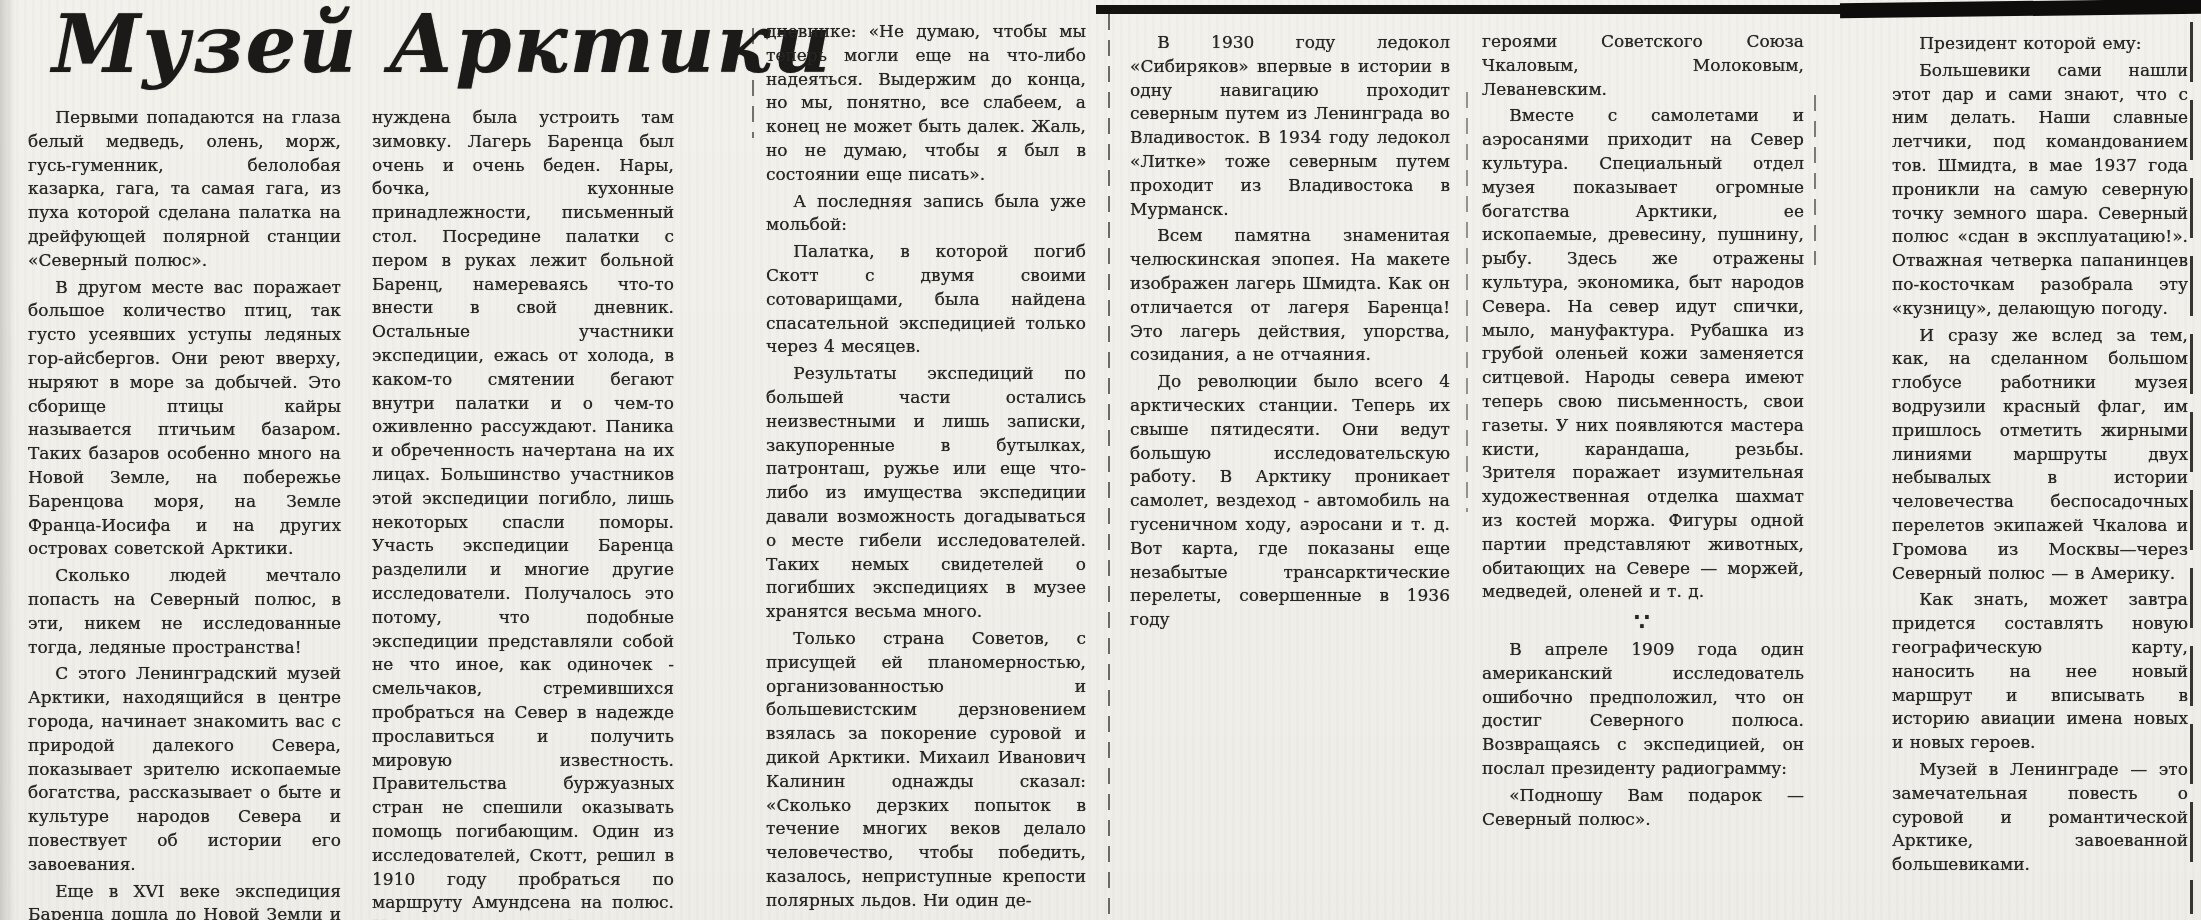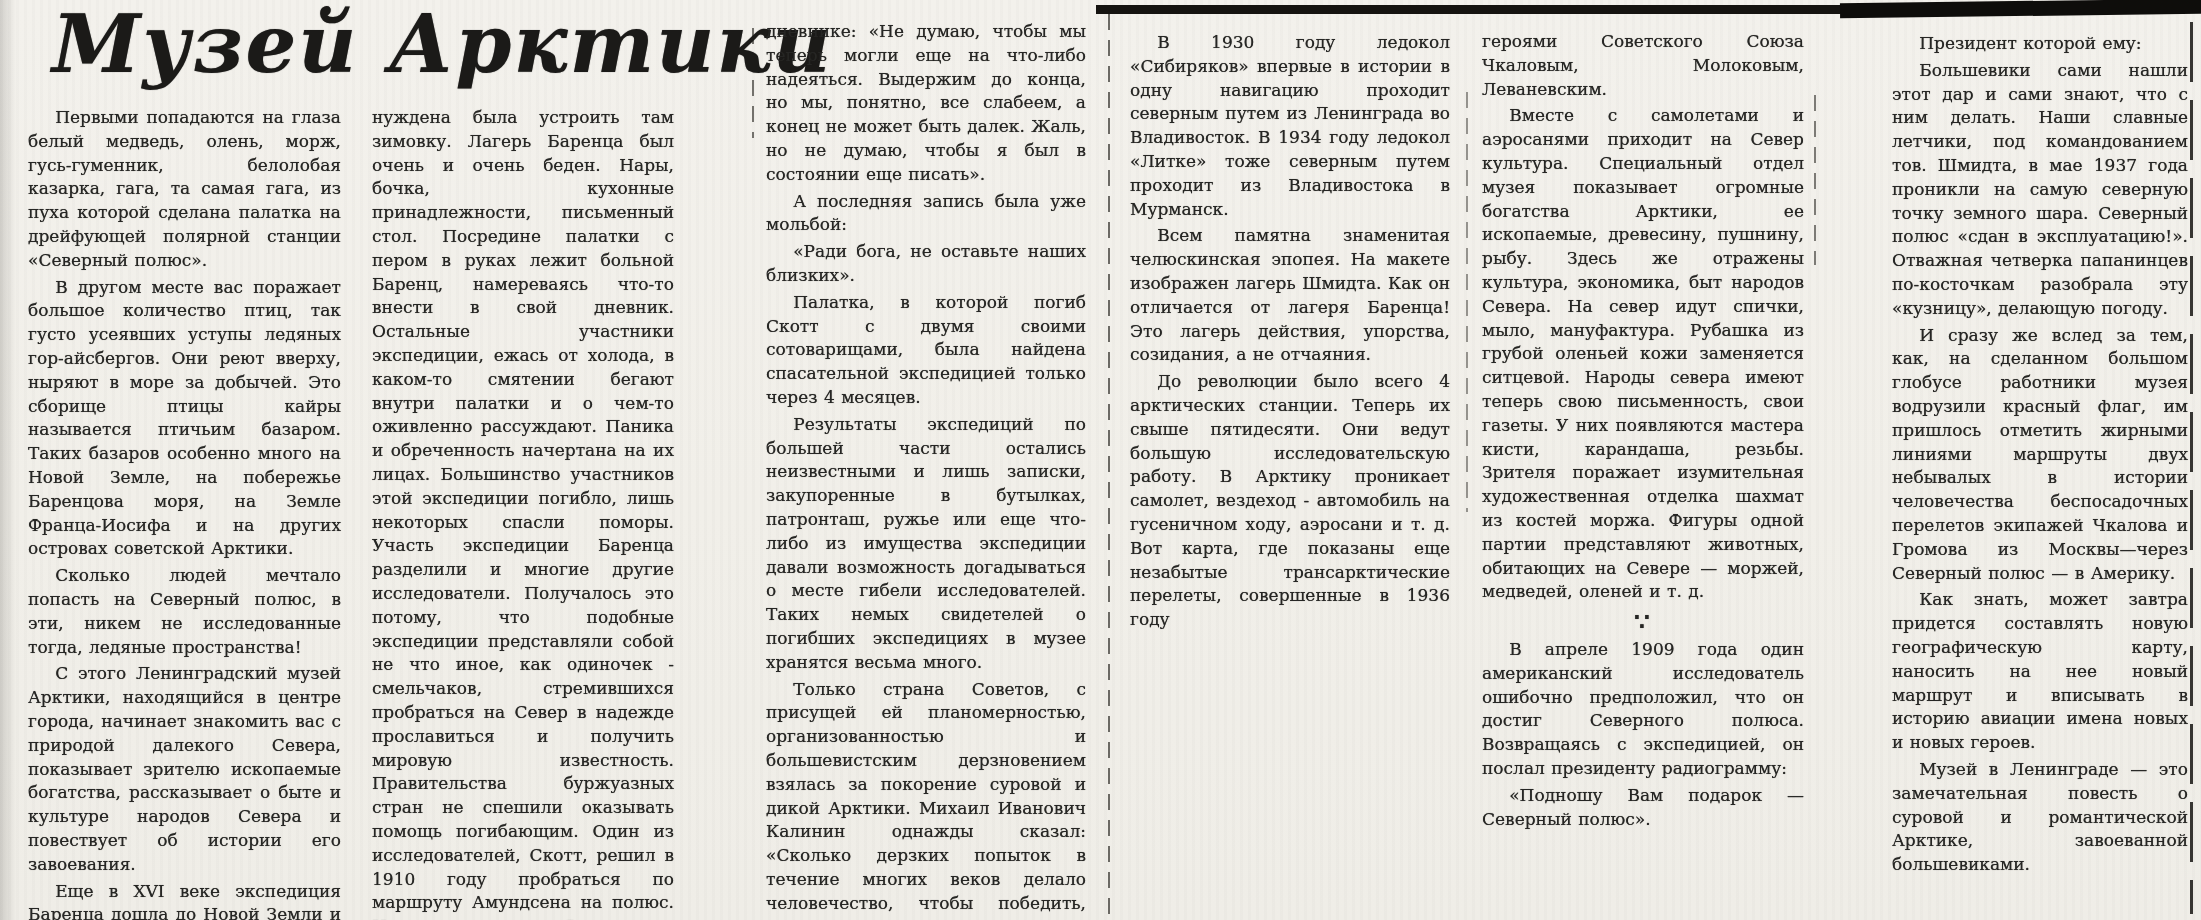"«Ради бога, не оставьте наших" p.gap-top { html: <p>«Ради бога, не оставьте наших близких».</p> -> none }
